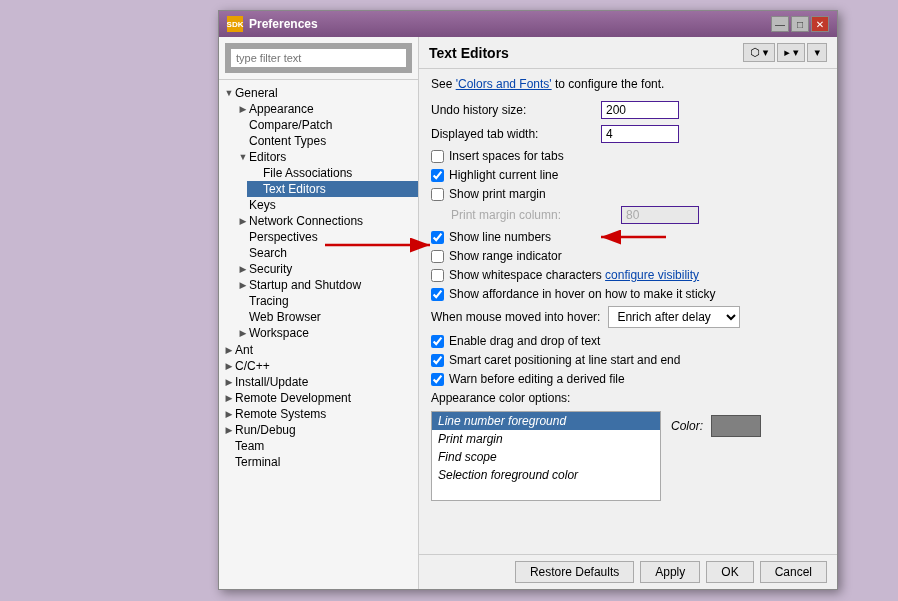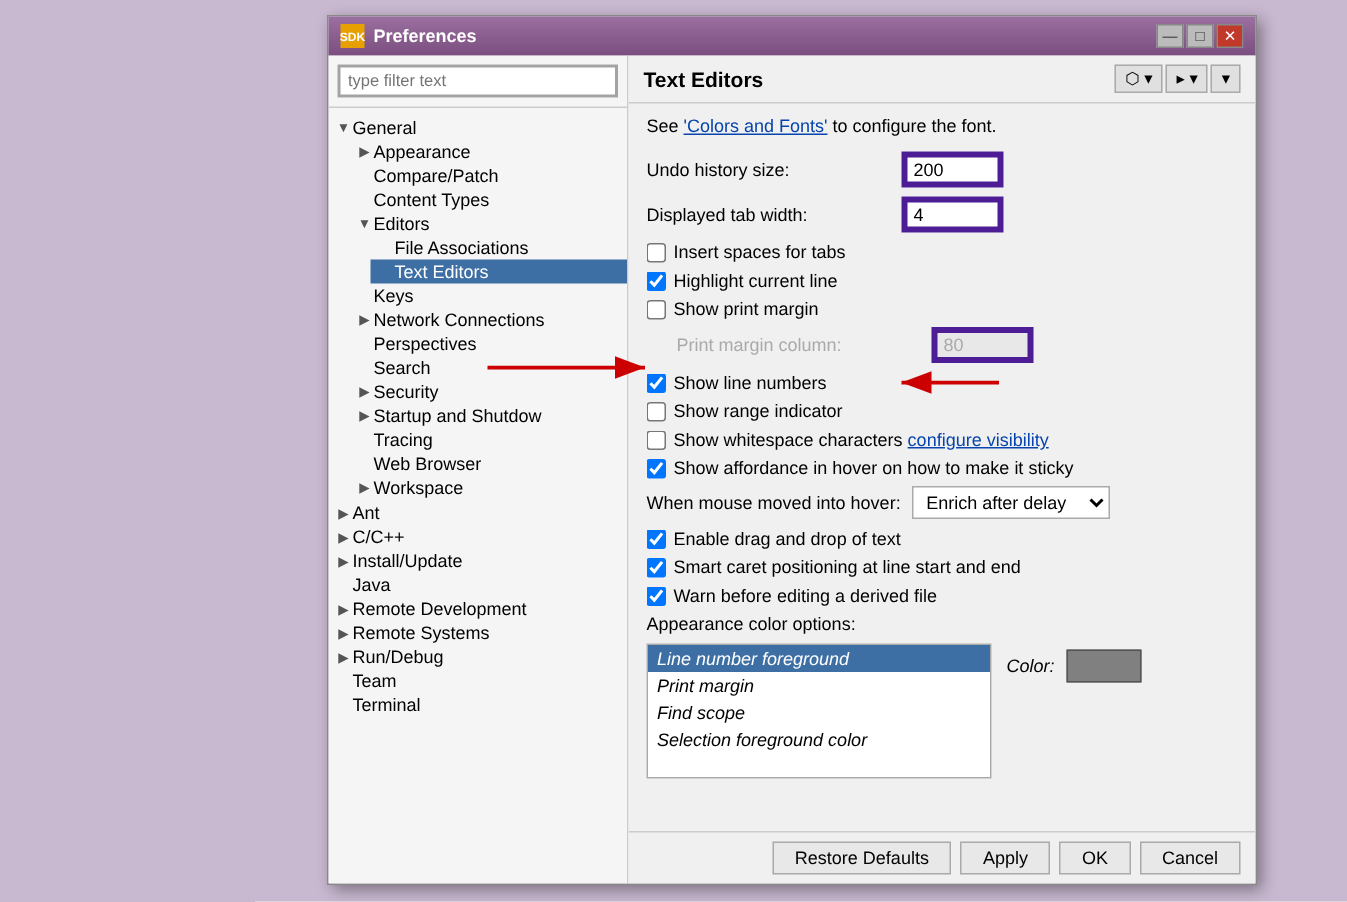"type filter text" .filter-input { border: 2px solid #a3a3a3 -> 6px solid #a3a3a3 }
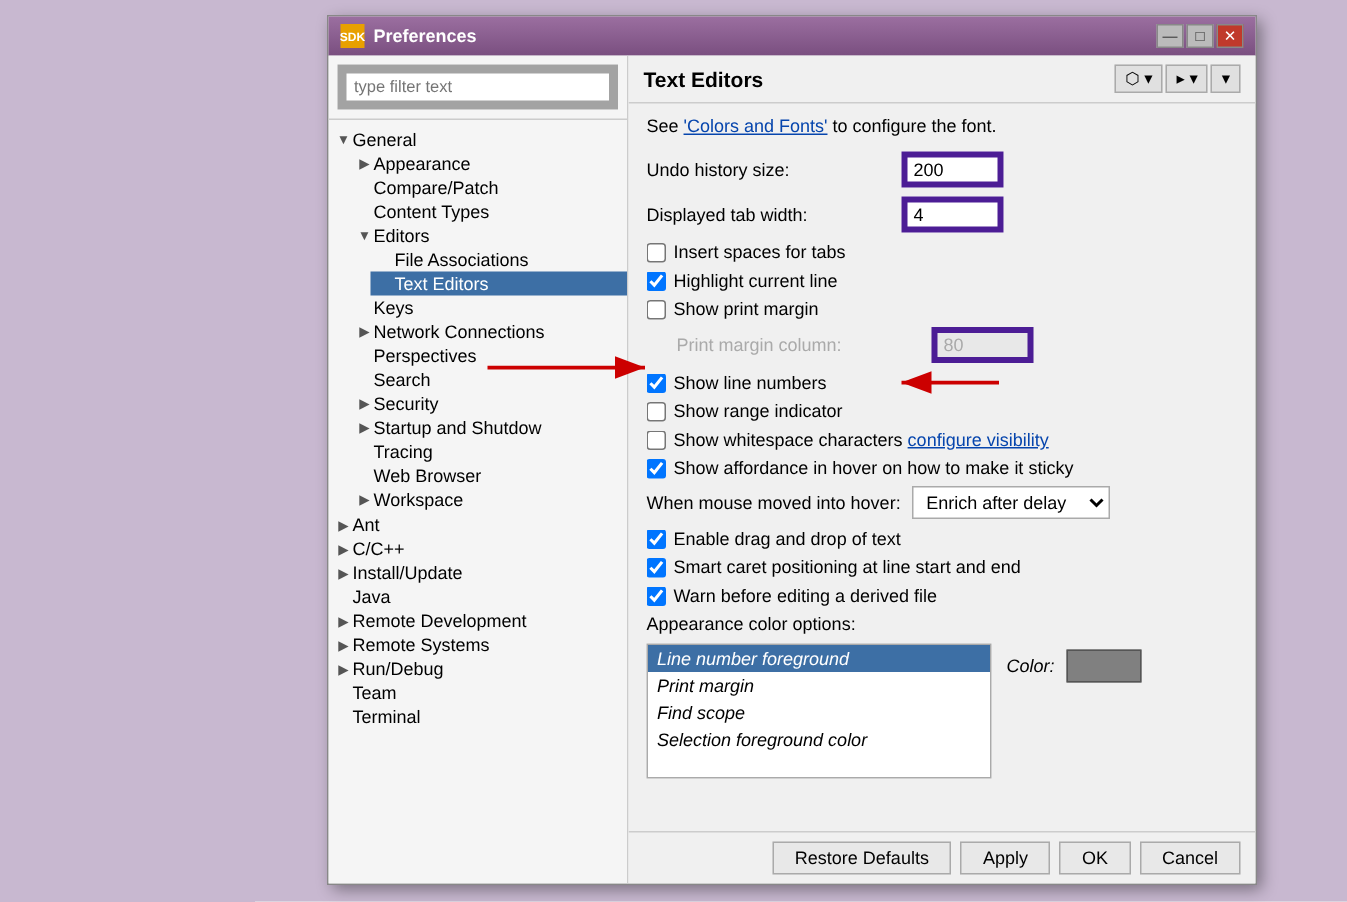"200" .field-input { border: 4px solid #4c1d95 -> 1px solid #4c1d95; width: 68px -> 78px }
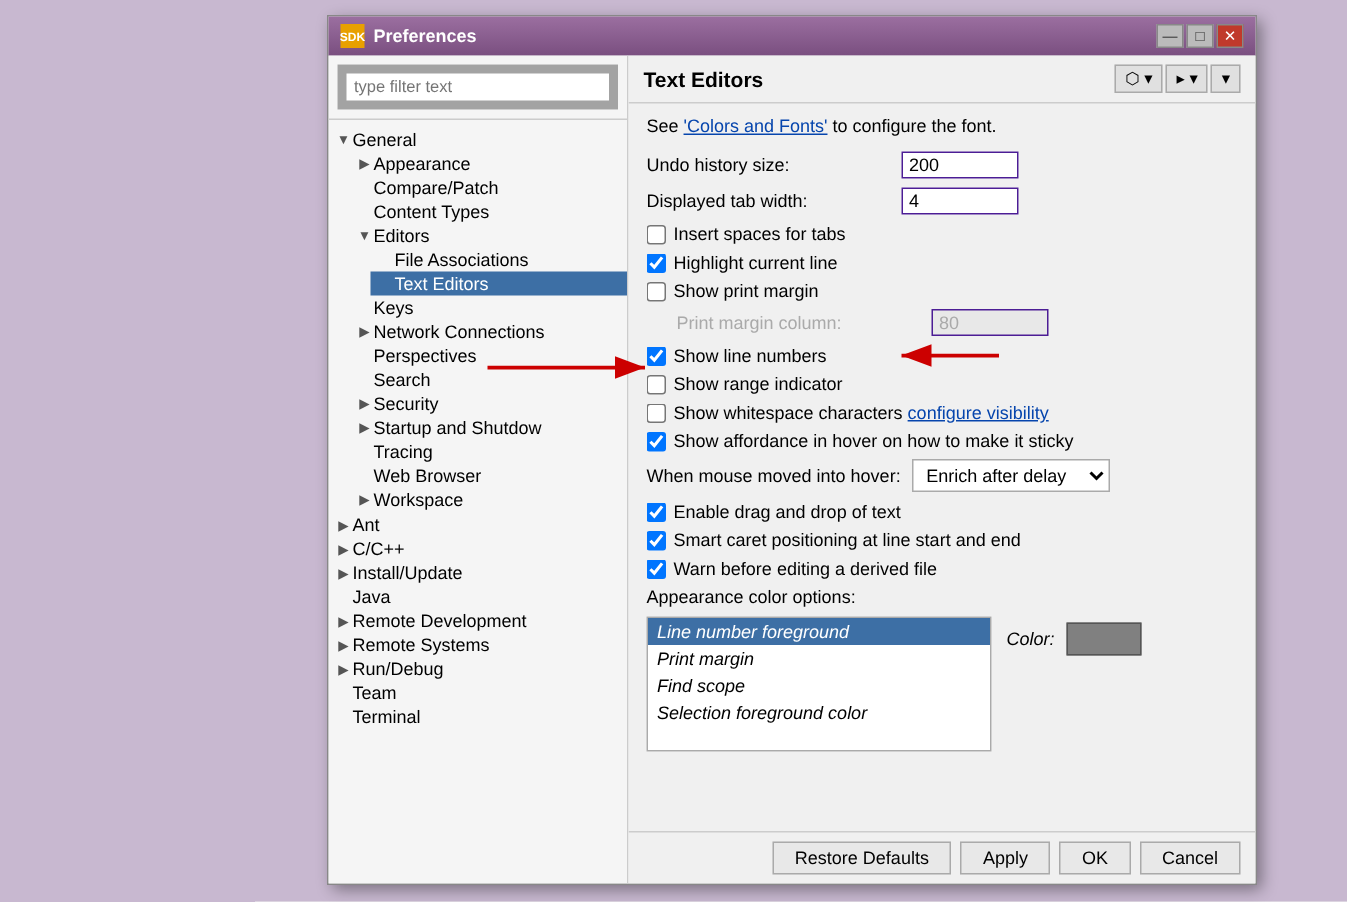"Java" div.tree-row { html: <div> <span></span> <span>Java</span> </div> -> none }
